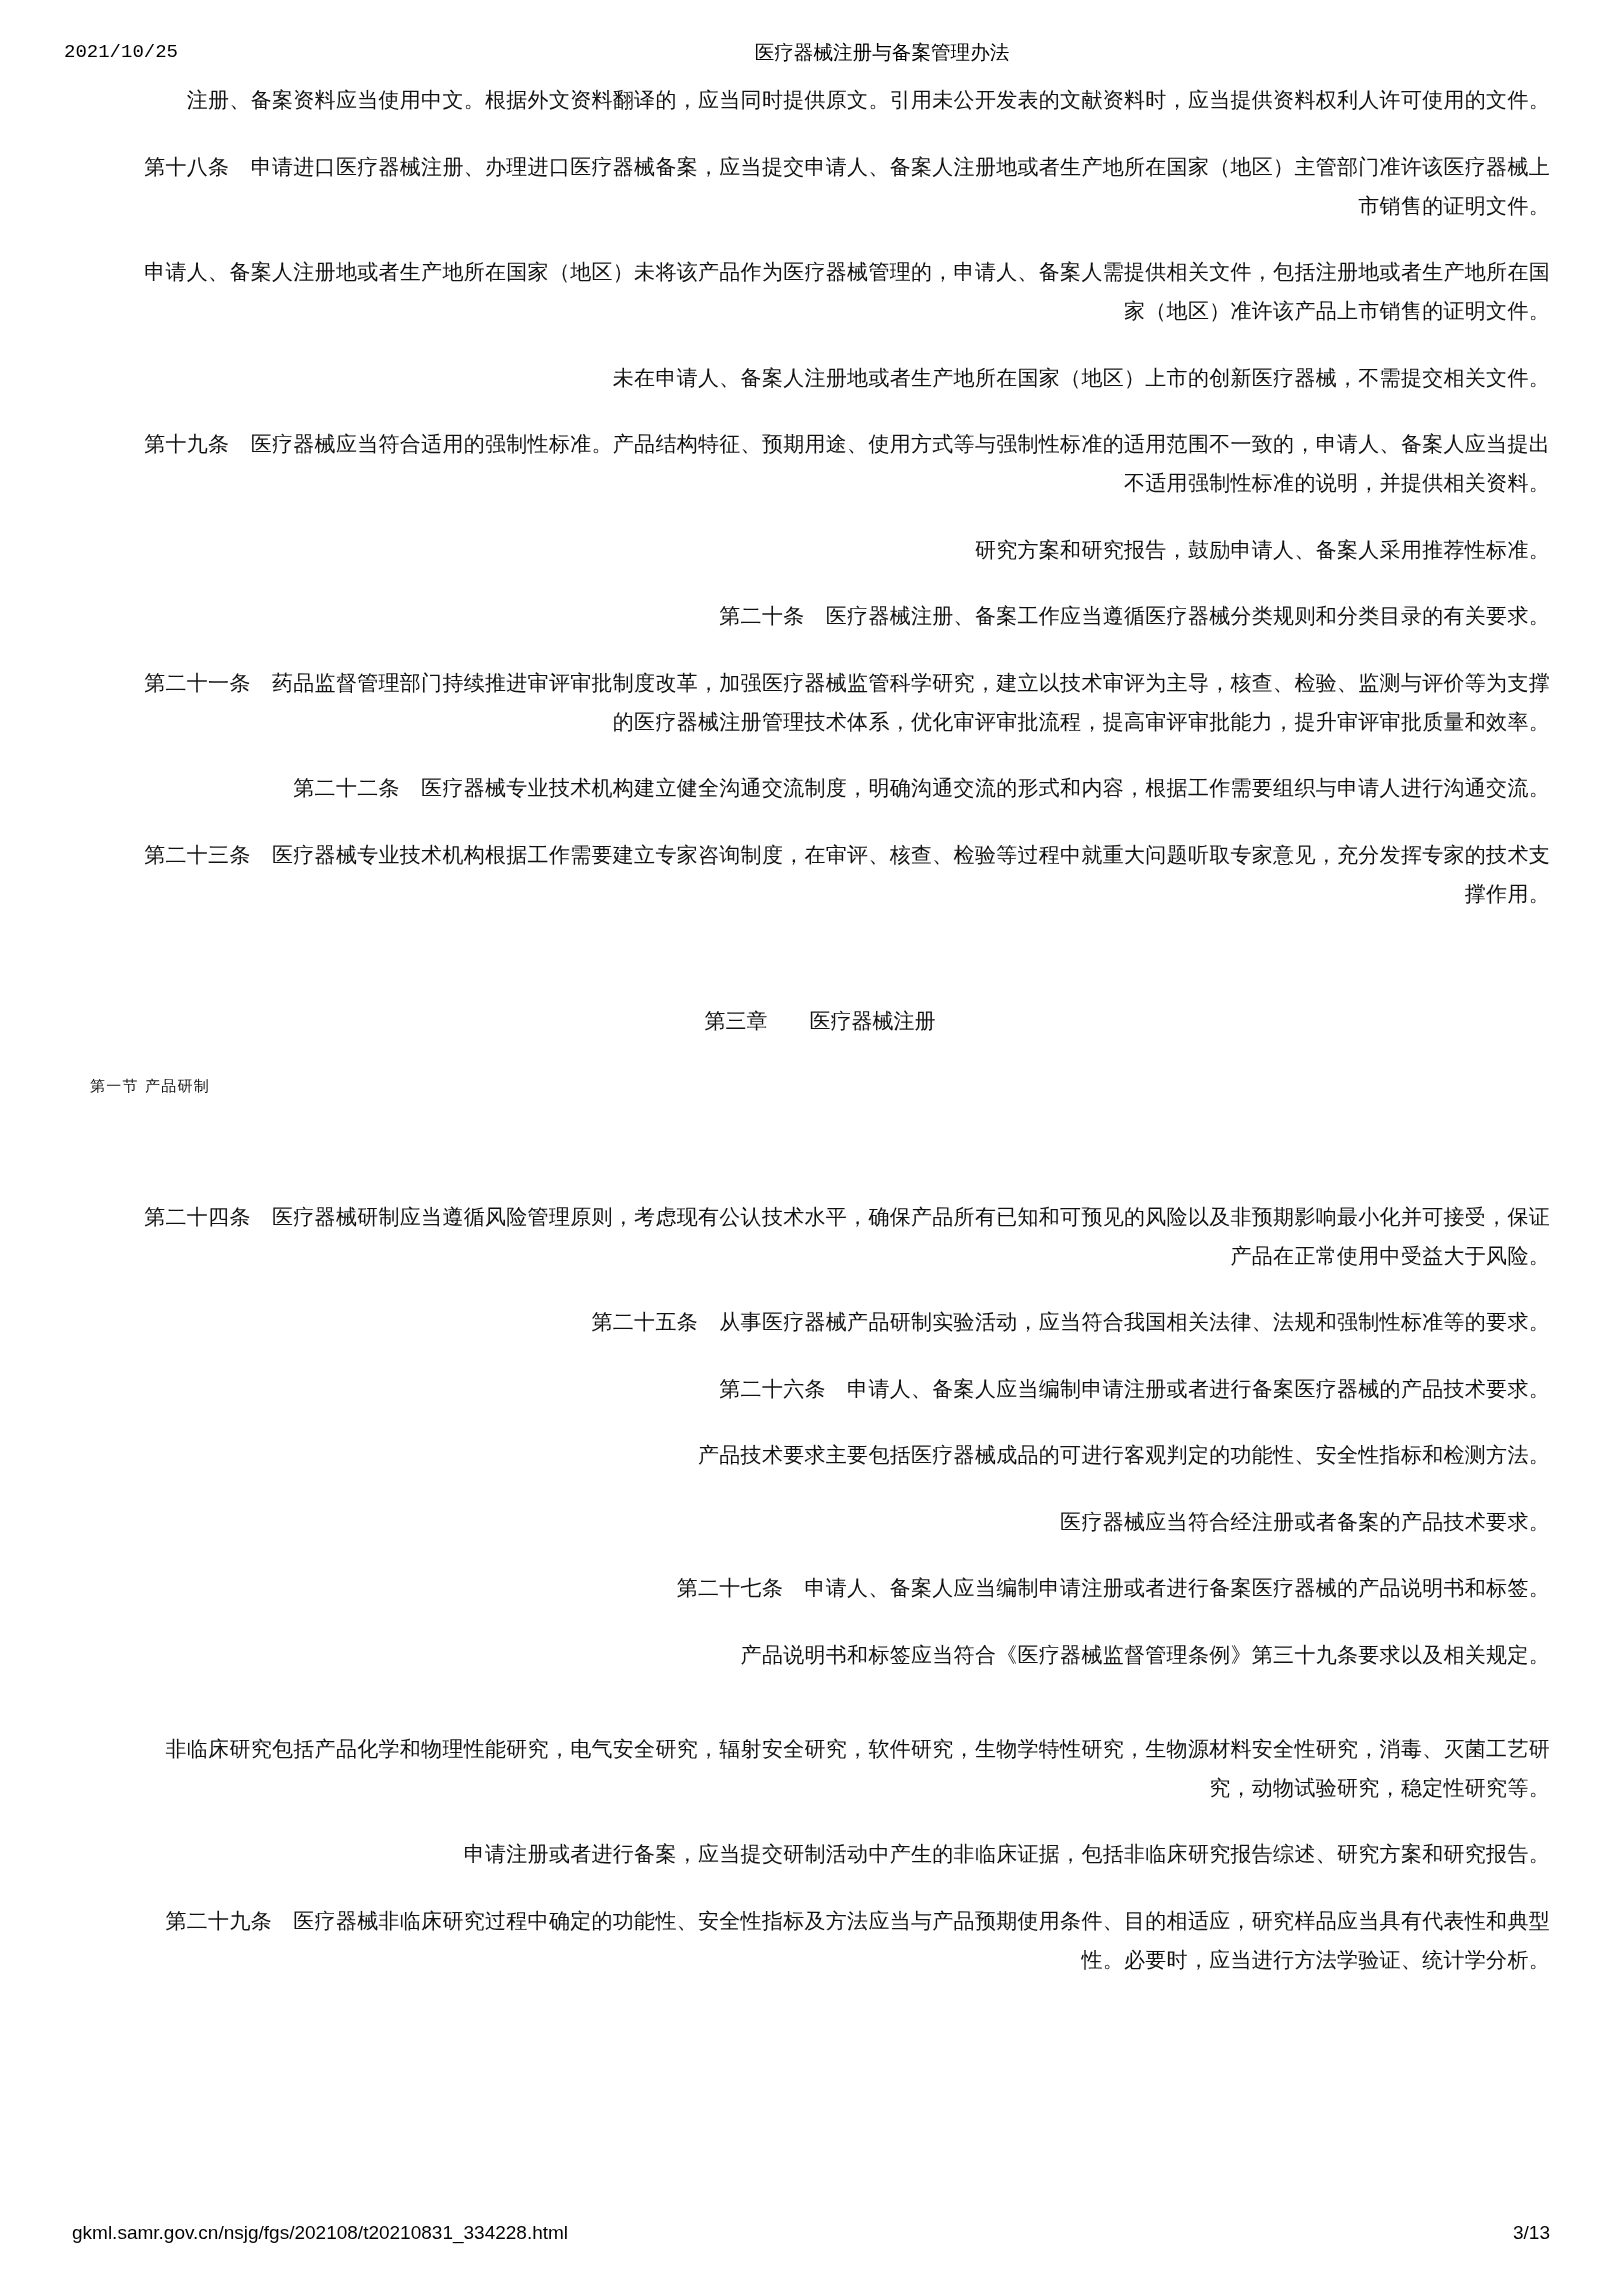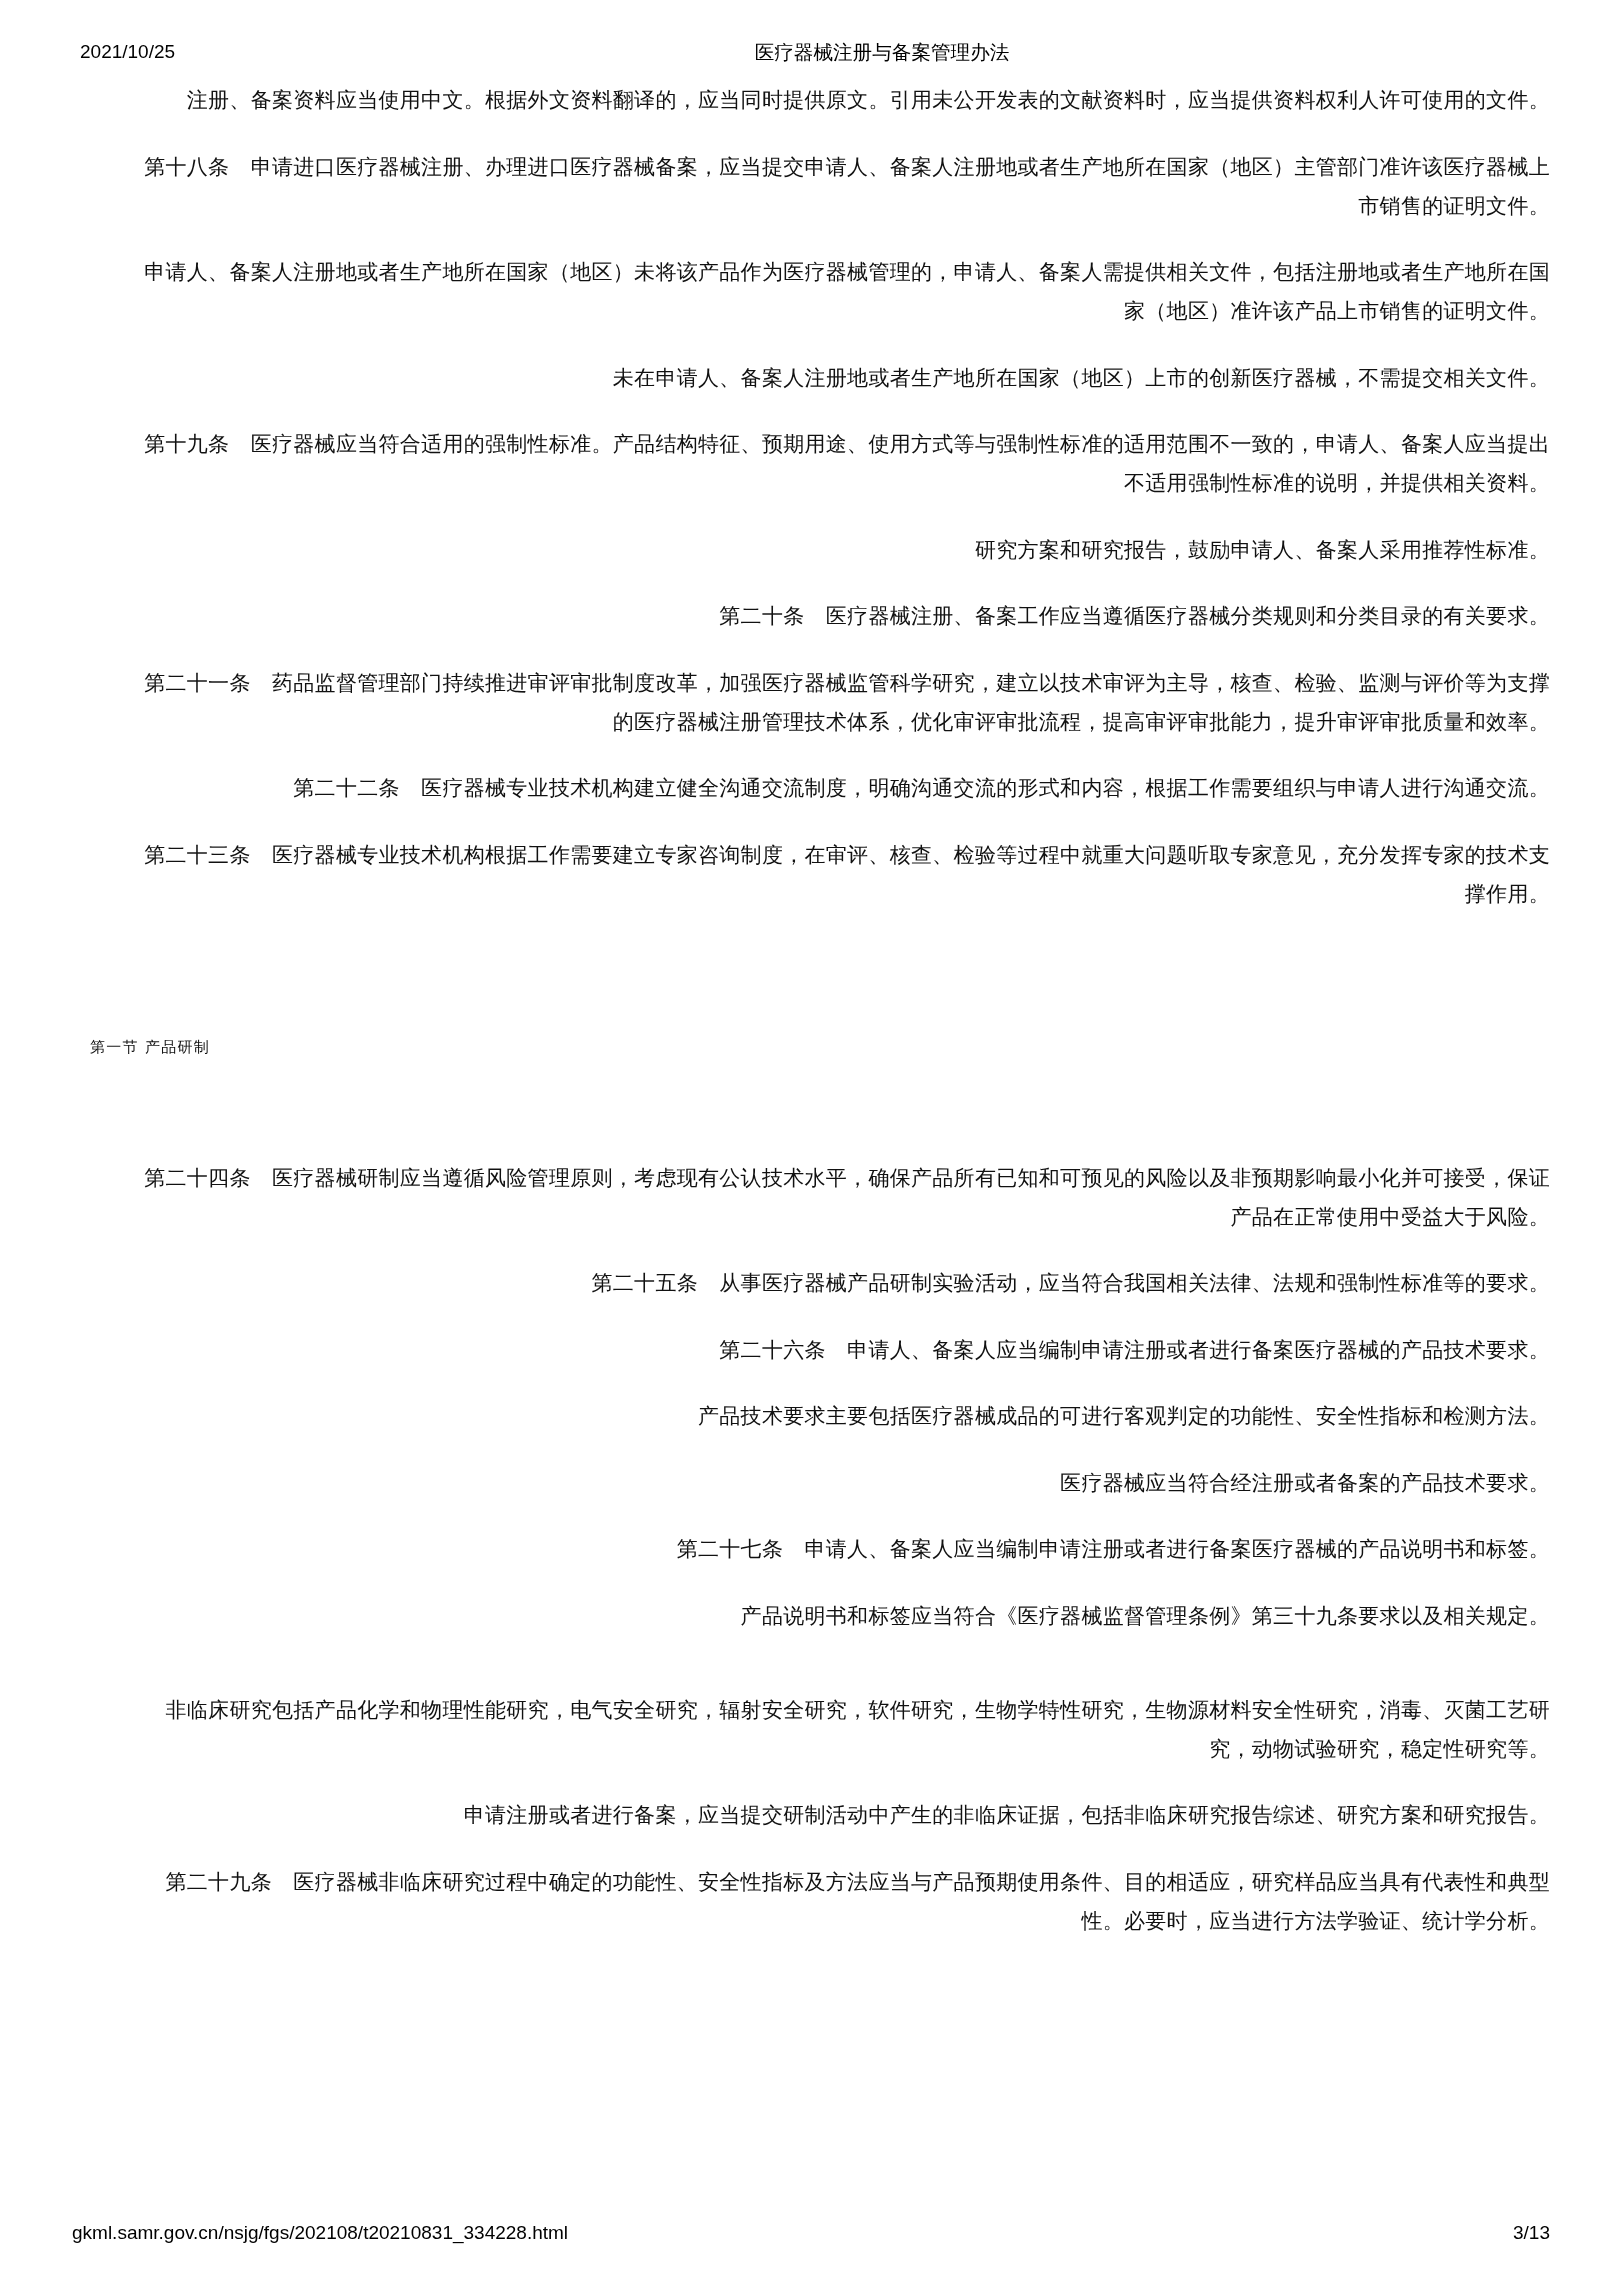"2021/10/25" .hdr-date { font-family: Liberation Sans, sans-serif -> Liberation Mono, monospace; left: 80px -> 64px }
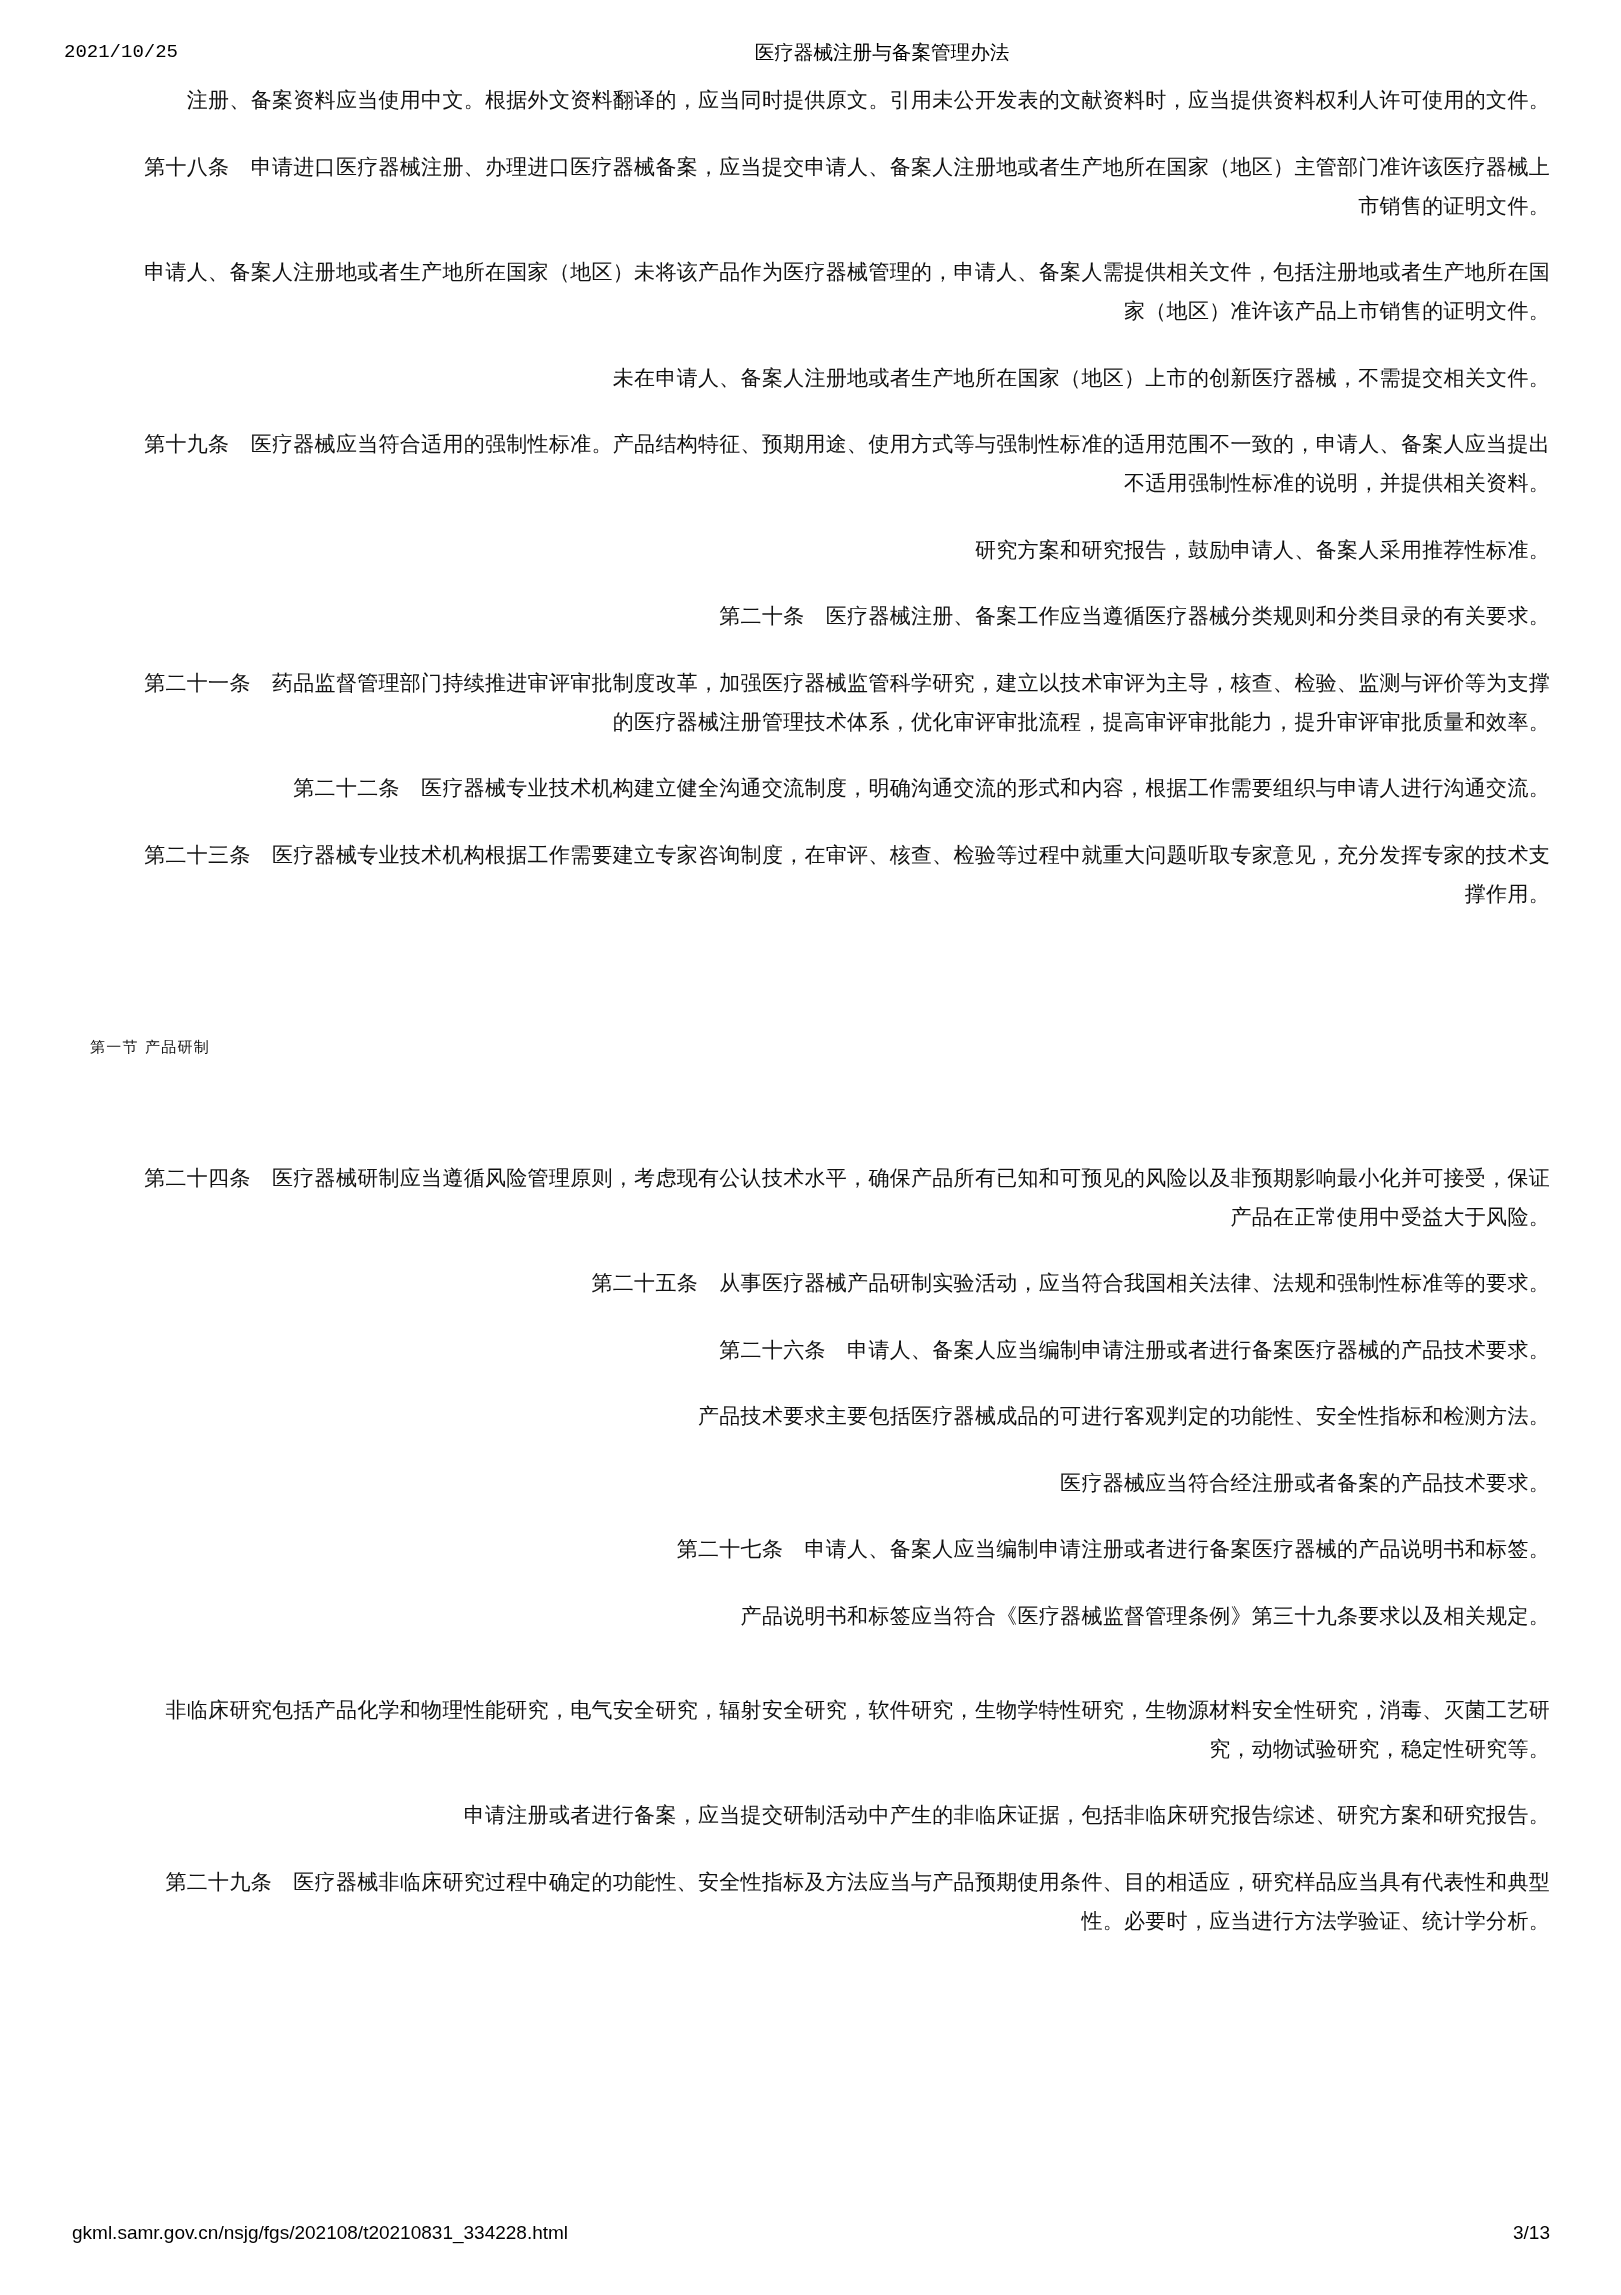"第三章 医疗器械注册" div.chapter { html: none -> <div>第三章 医疗器械注册</div> }
